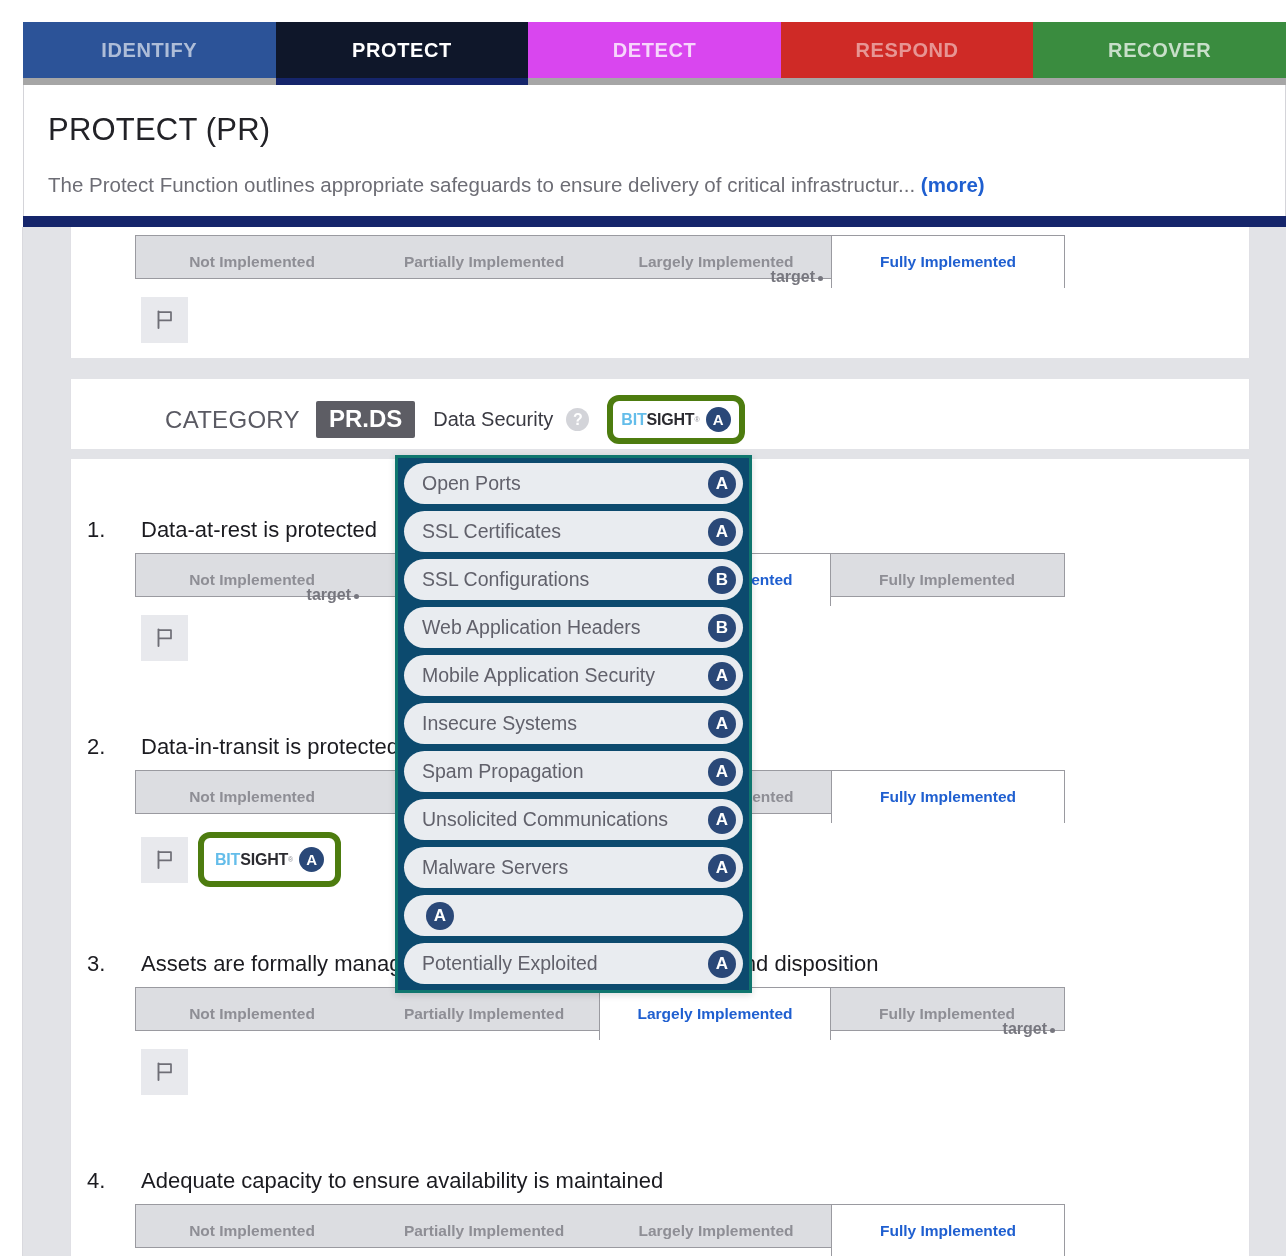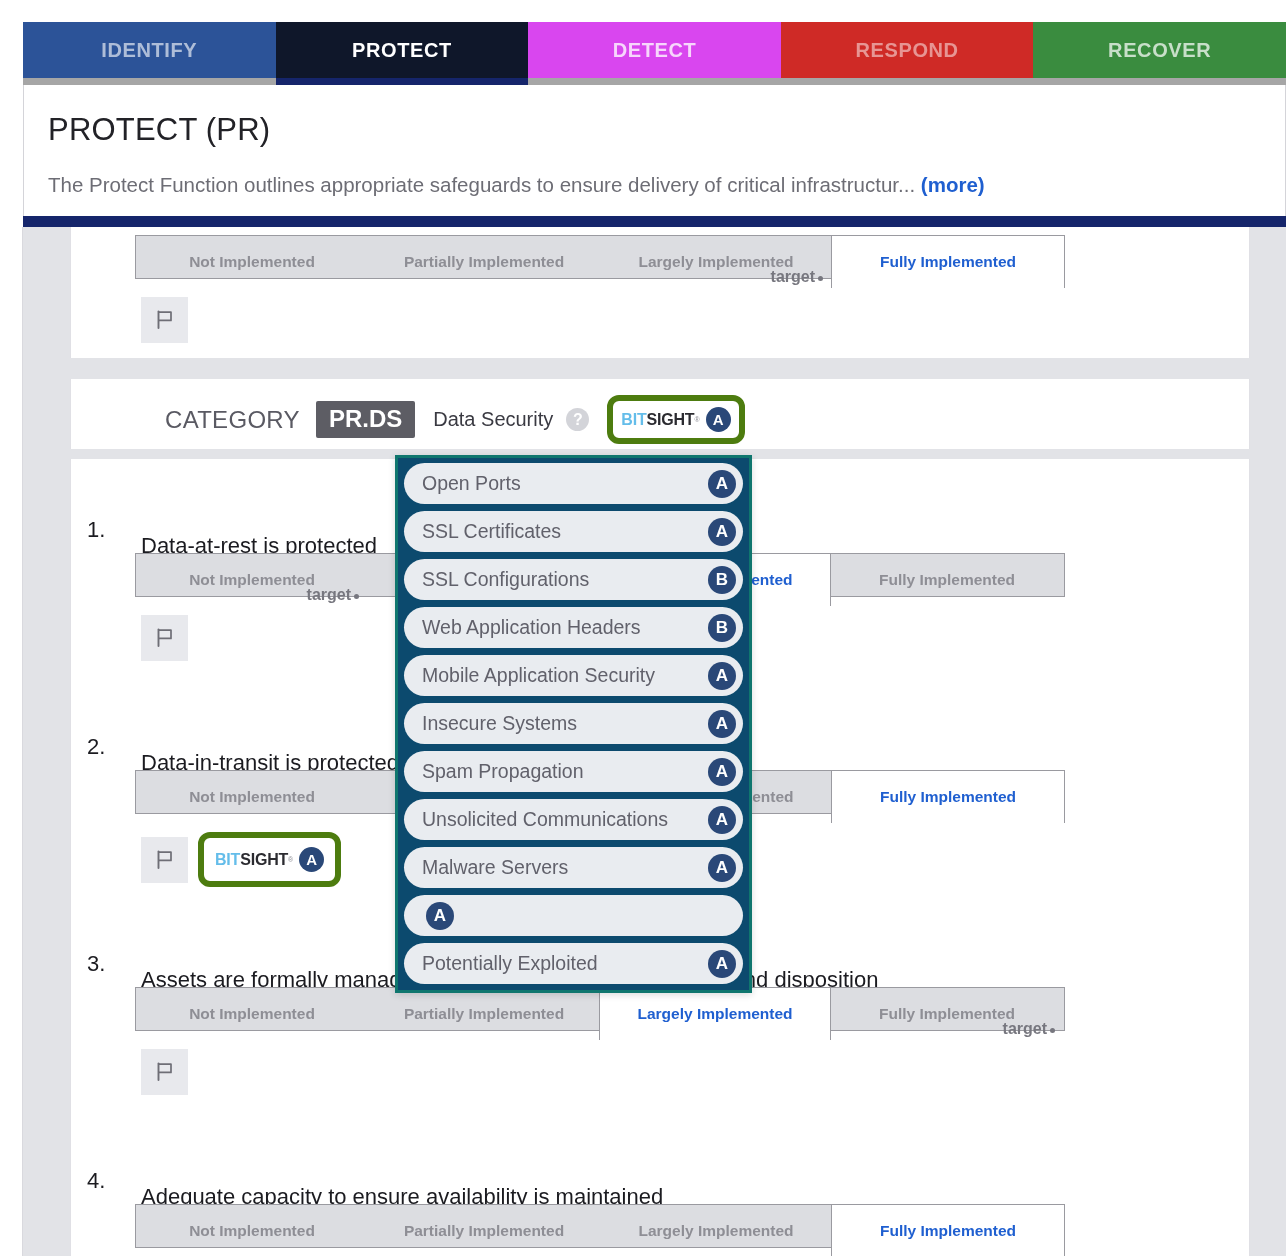"Data-at-rest is protected" .q-text { top: 16px -> 0 }
